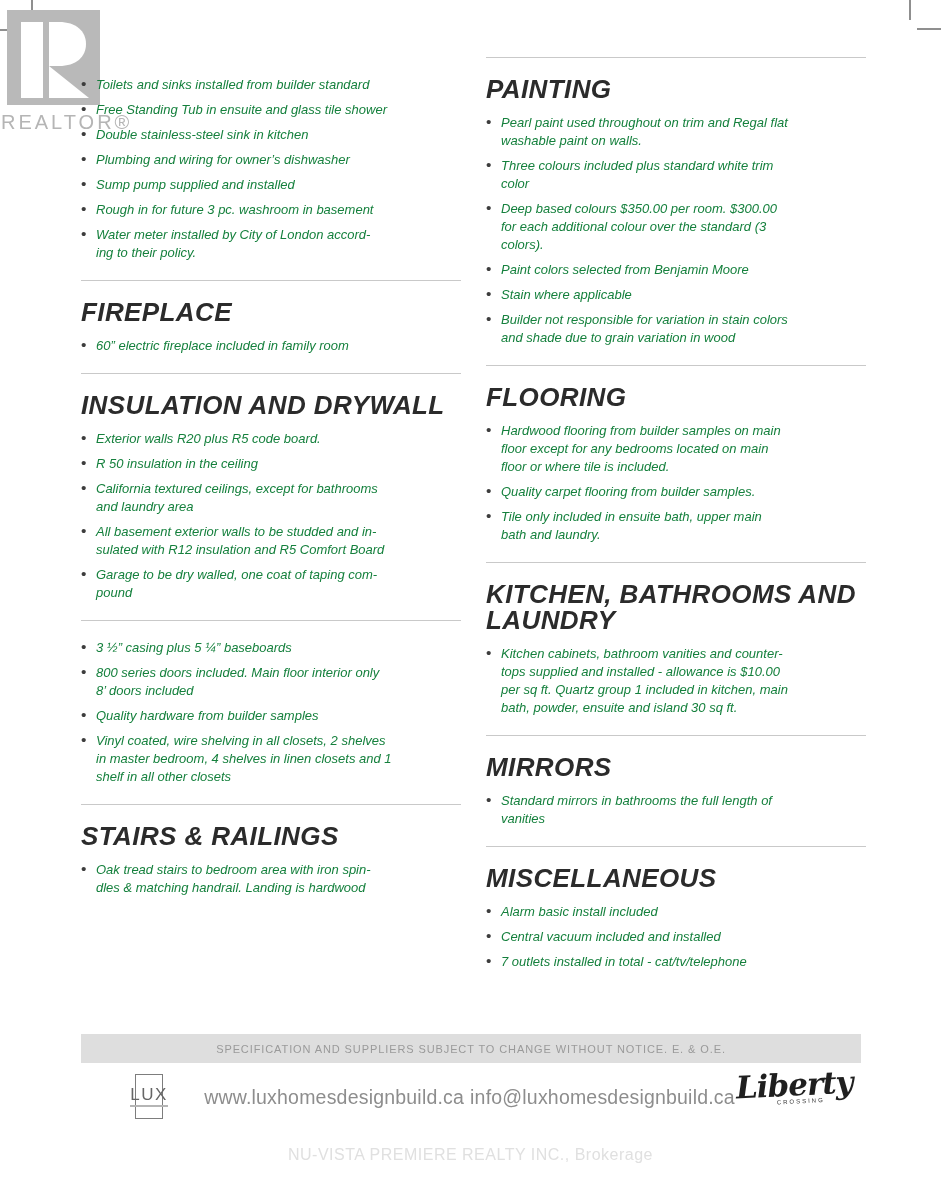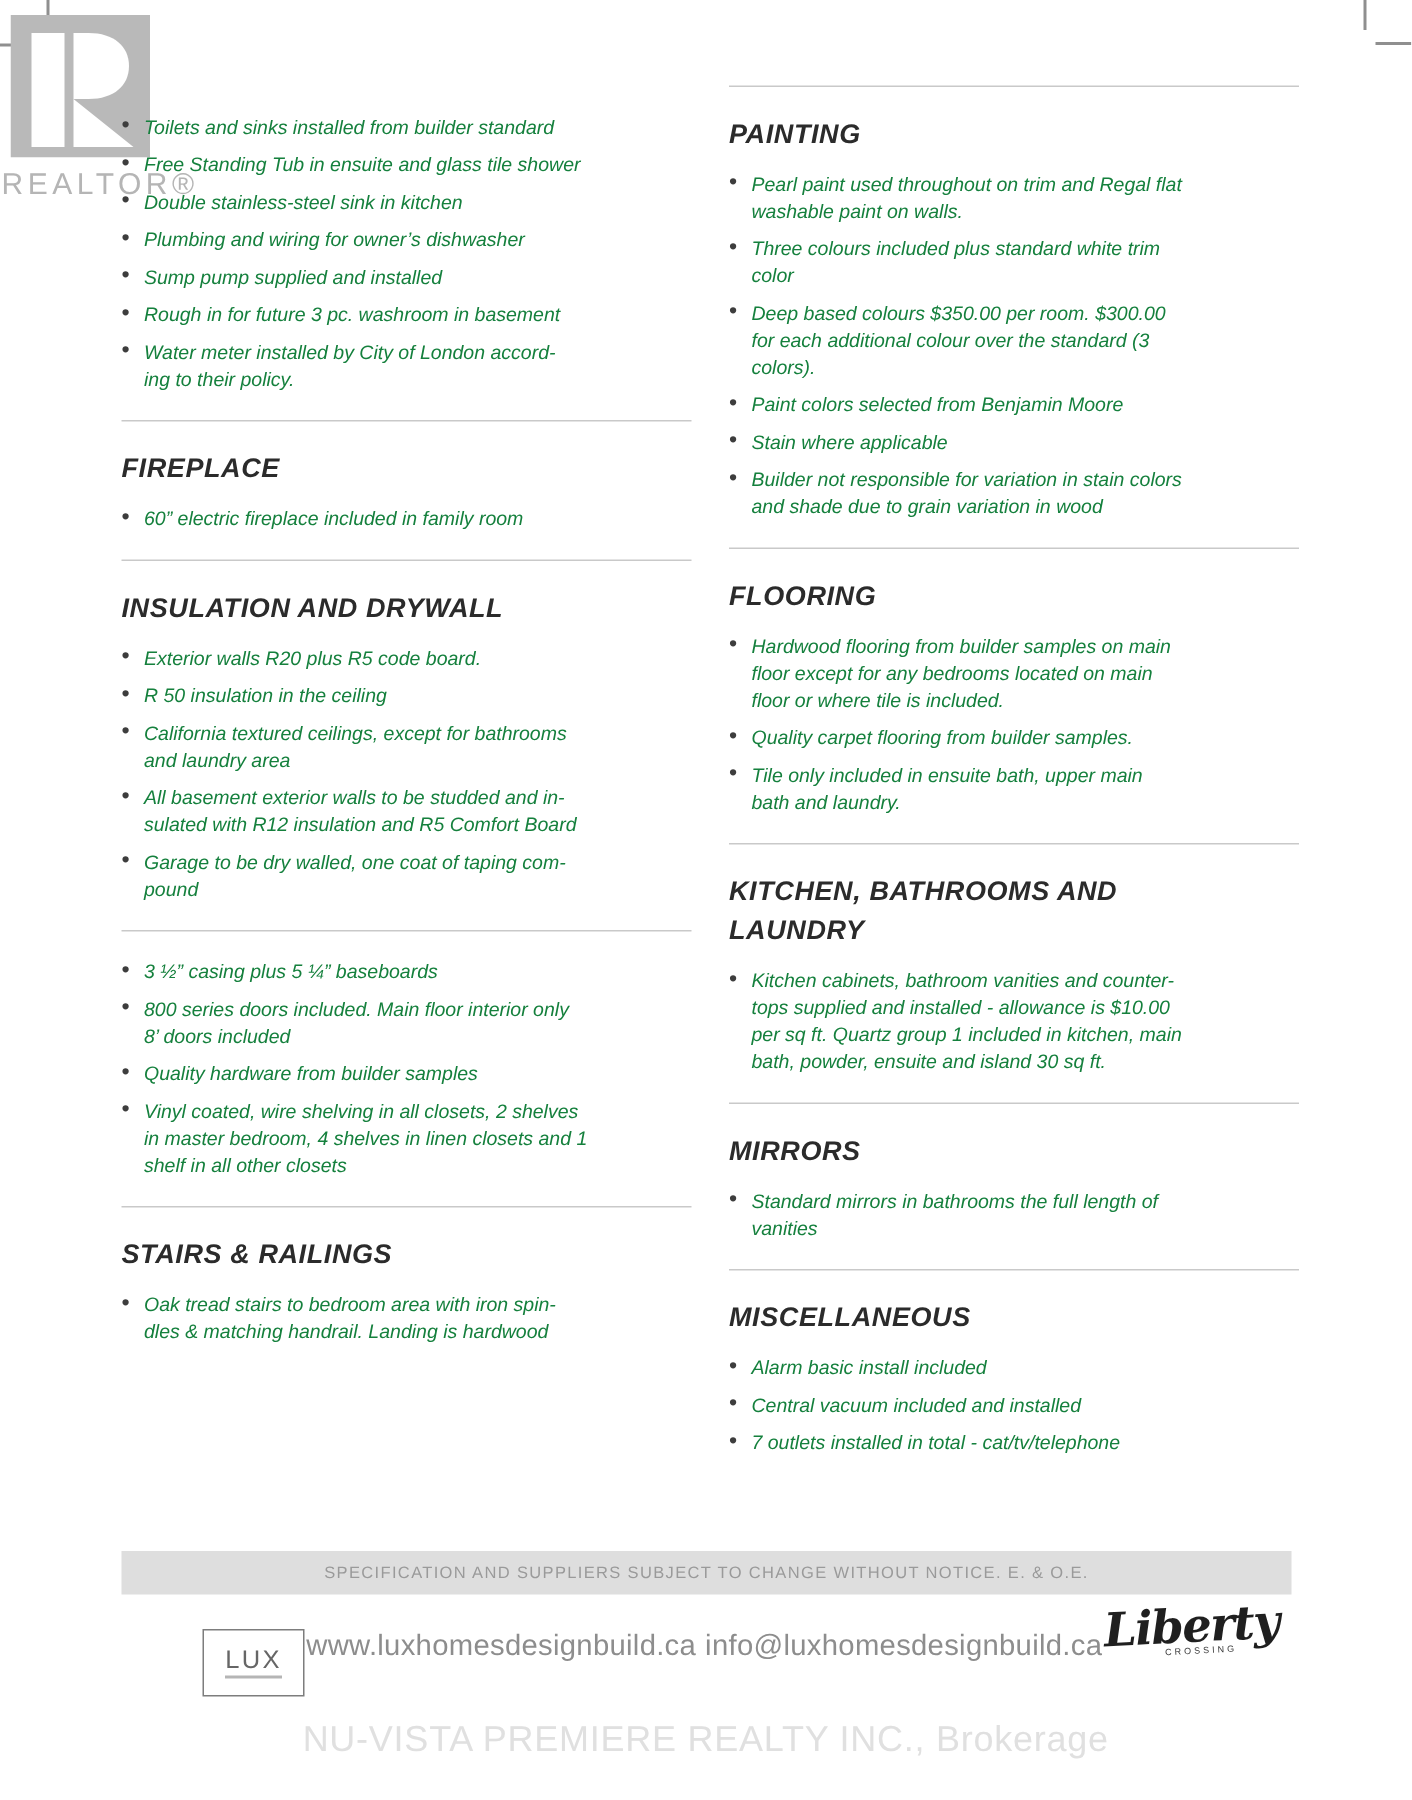"PAINTING" h2.sec-title { font-size: 18px -> 26px }
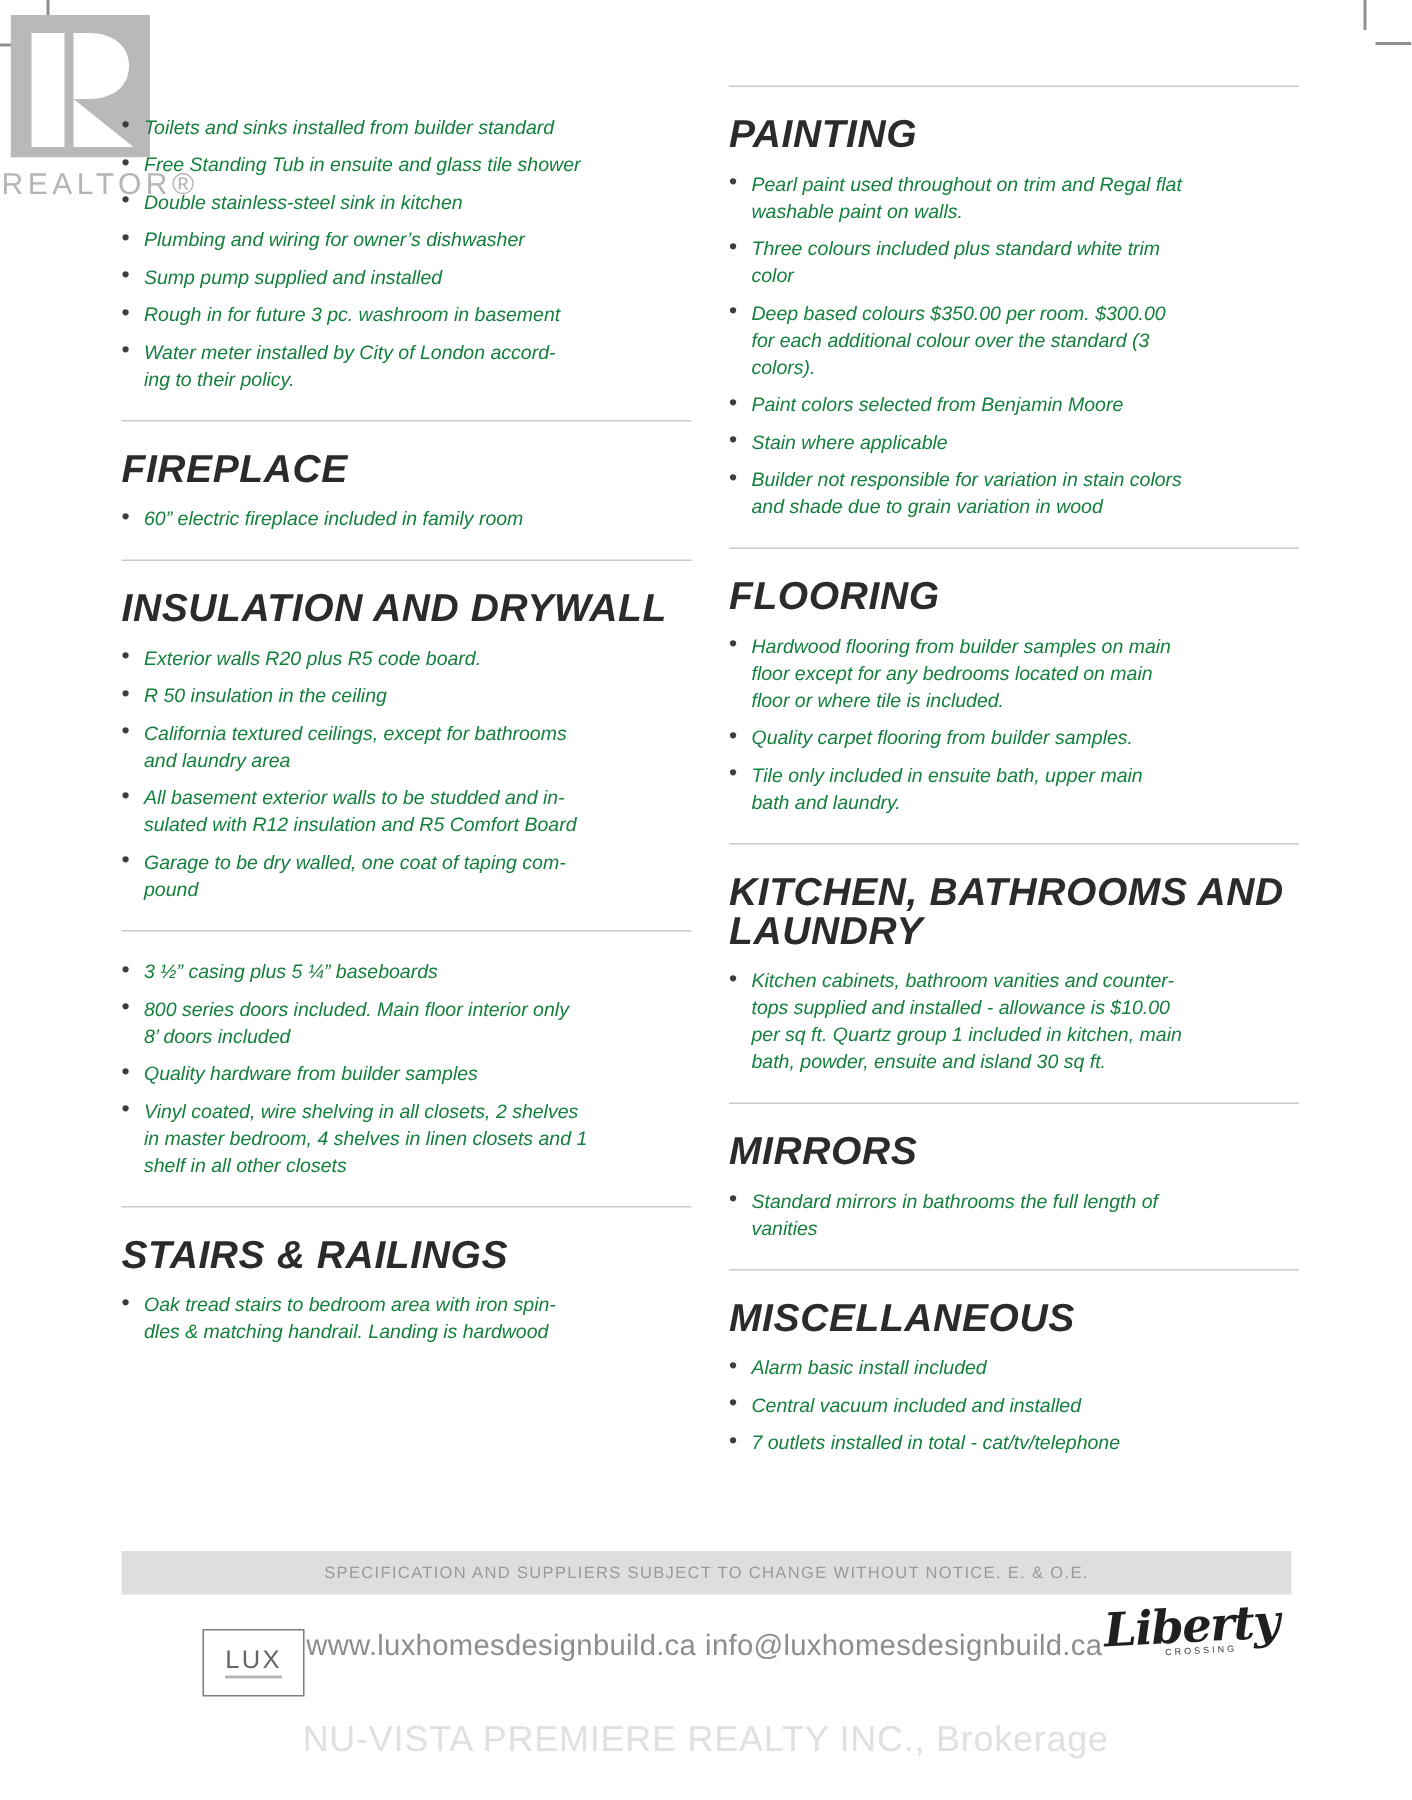"LUX" .lux-box { margin-top: 12px -> none; width: 68px -> 28px }
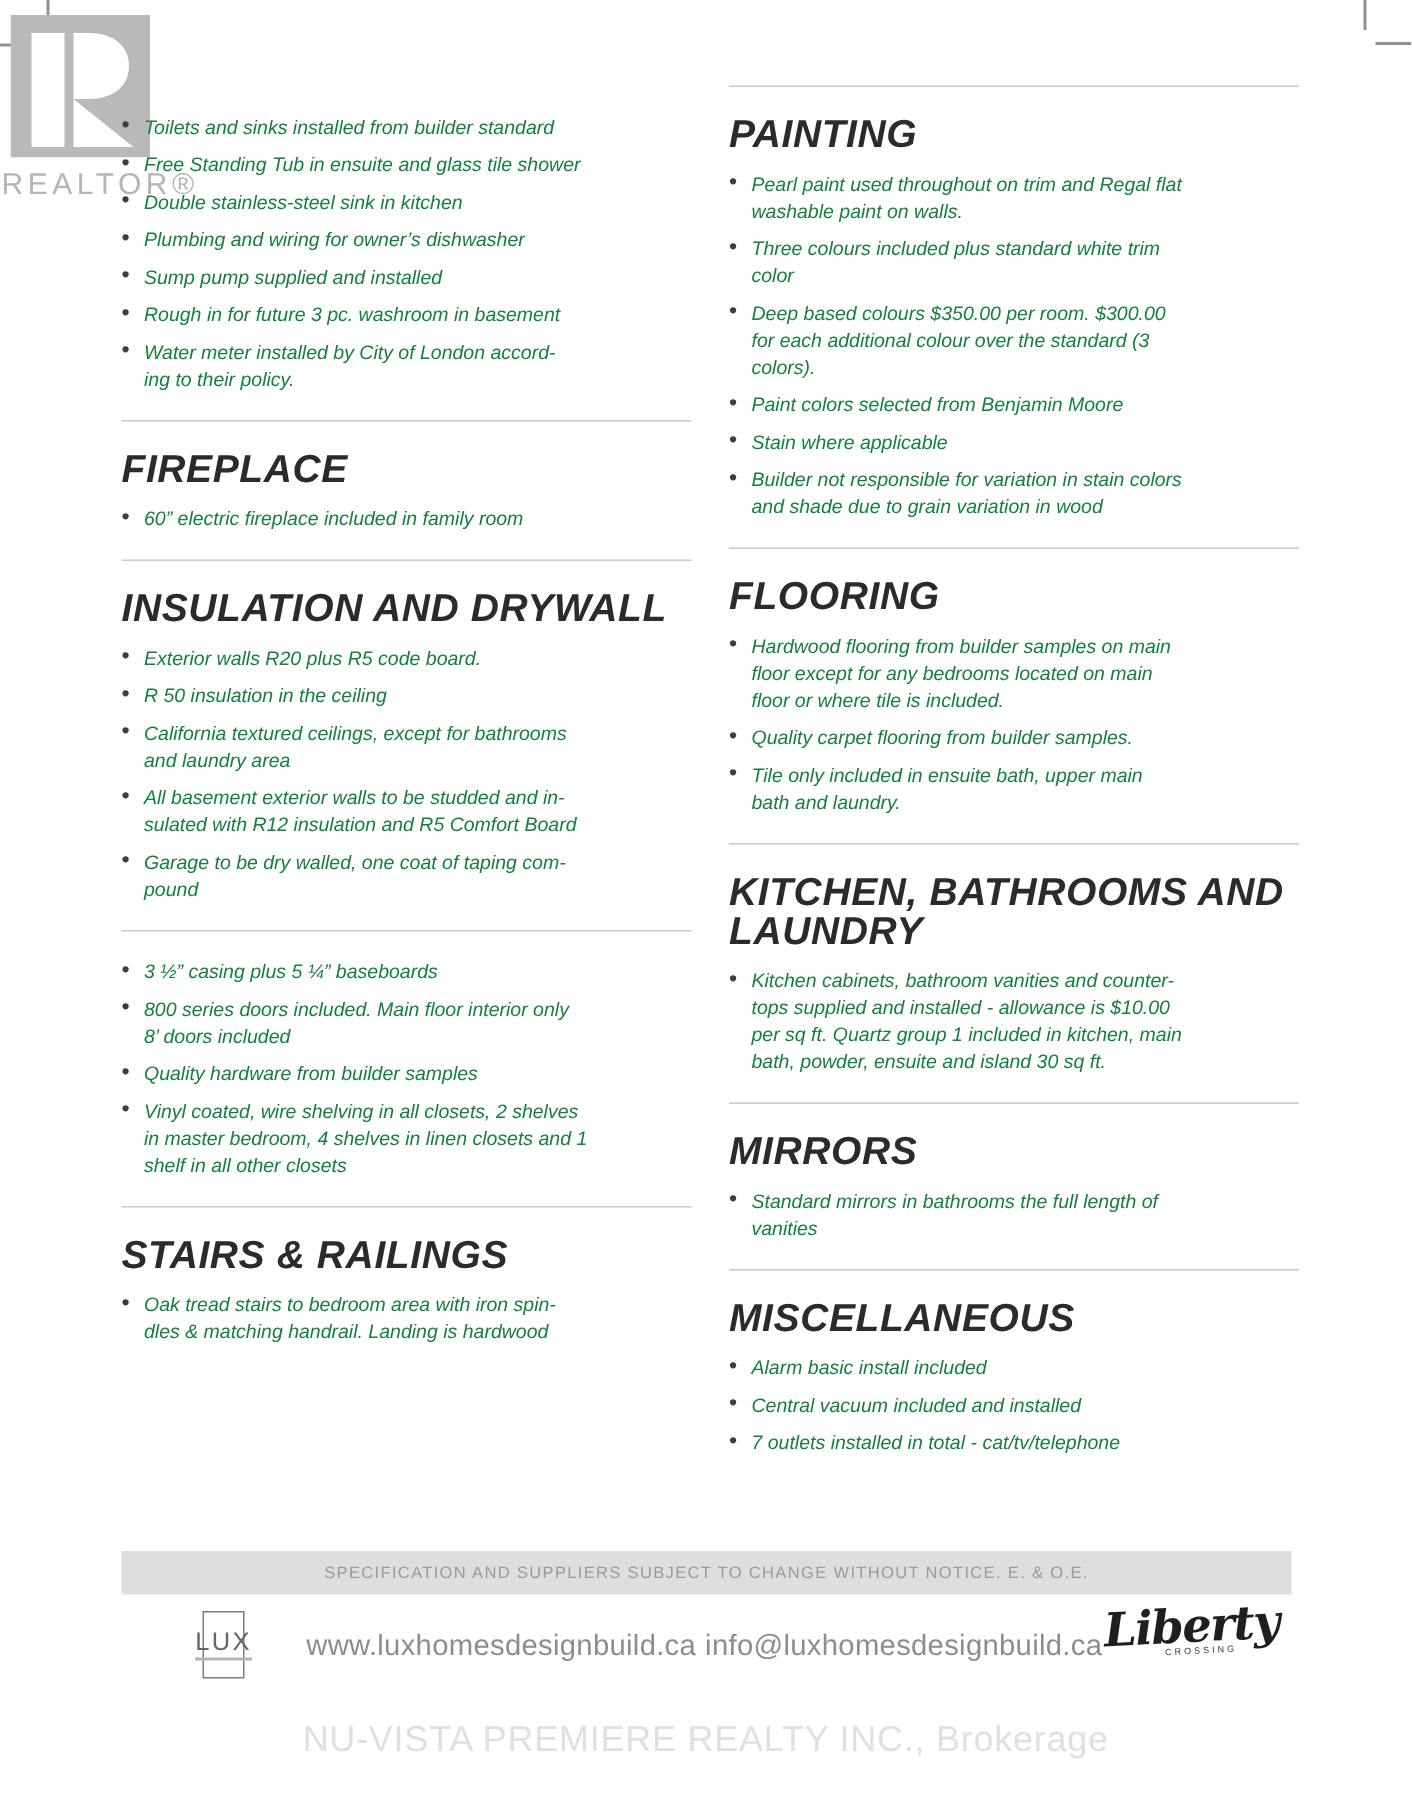"NU-VISTA PREMIERE REALTY INC., Brokerage" .brokerage-wm { font-size: 24px -> 16px }
